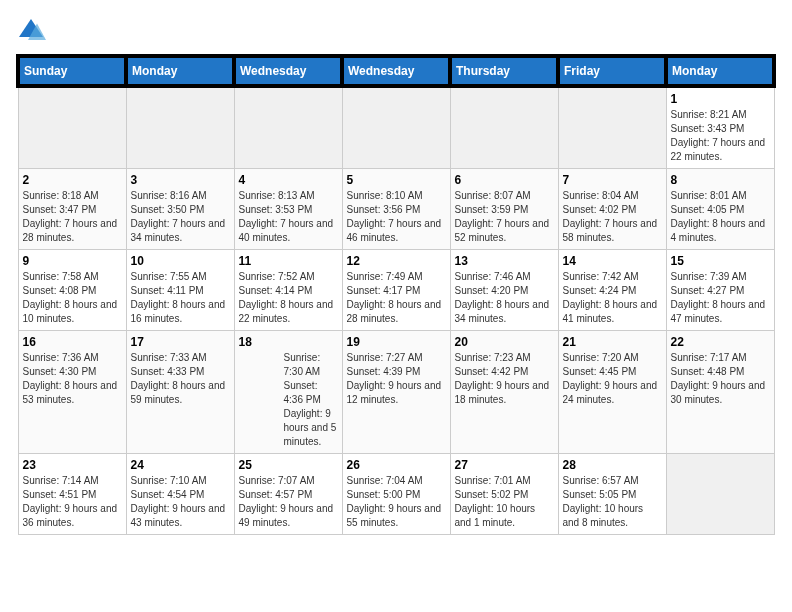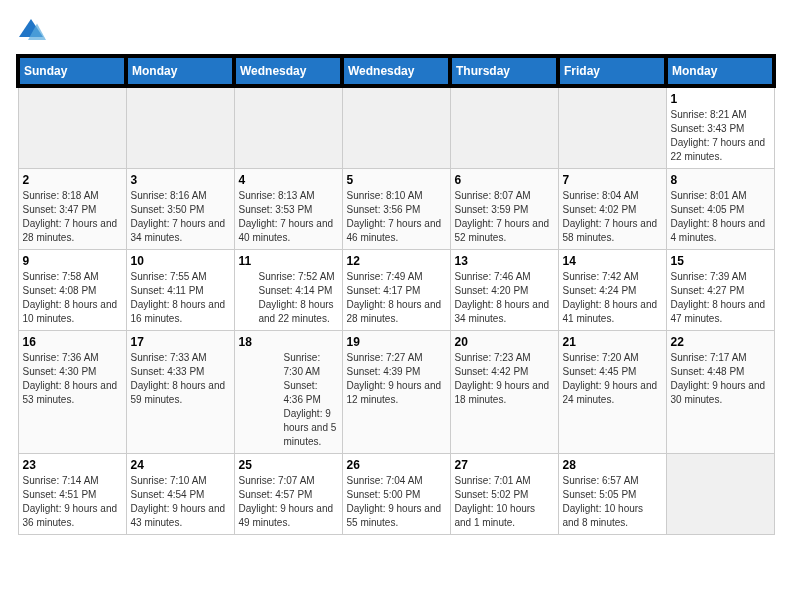"Sunrise: 7:52 AM" div.day-info { margin-left: 20px -> none }
